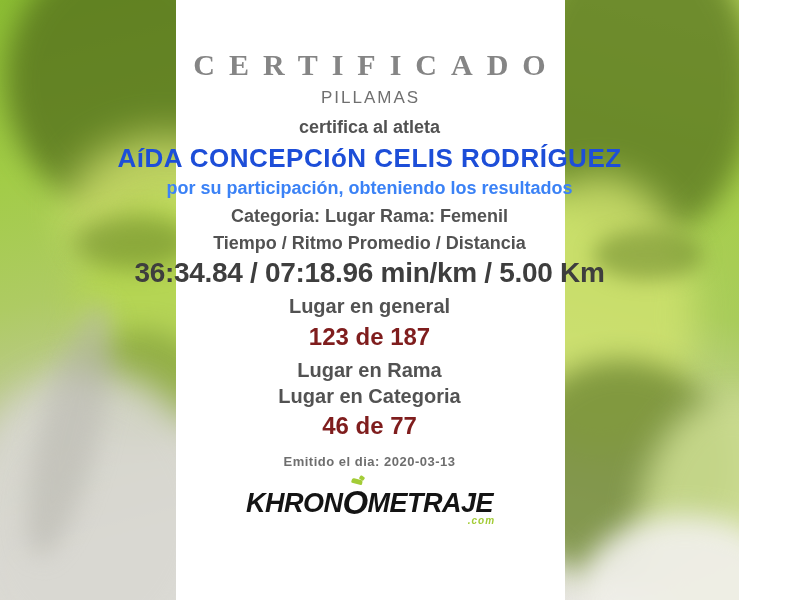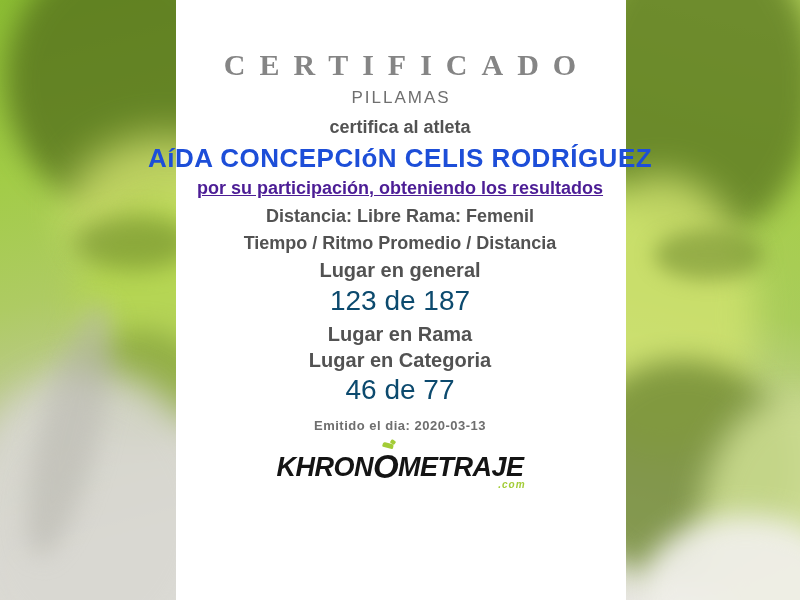"CERTIFICADO" .certificate { width: 800px -> 739px }
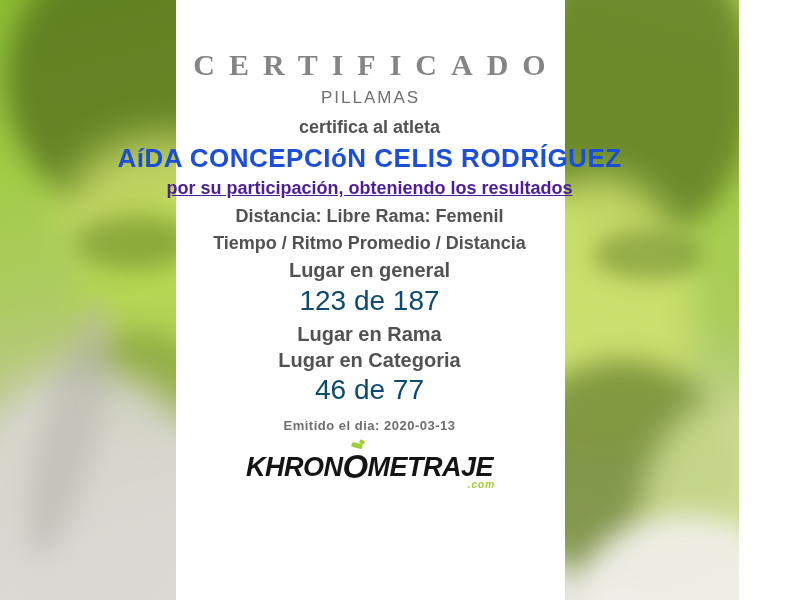"por su participación, obteniendo los" .participation { color: #4c1d95 -> #3b82f6; text-decoration: underline -> none }
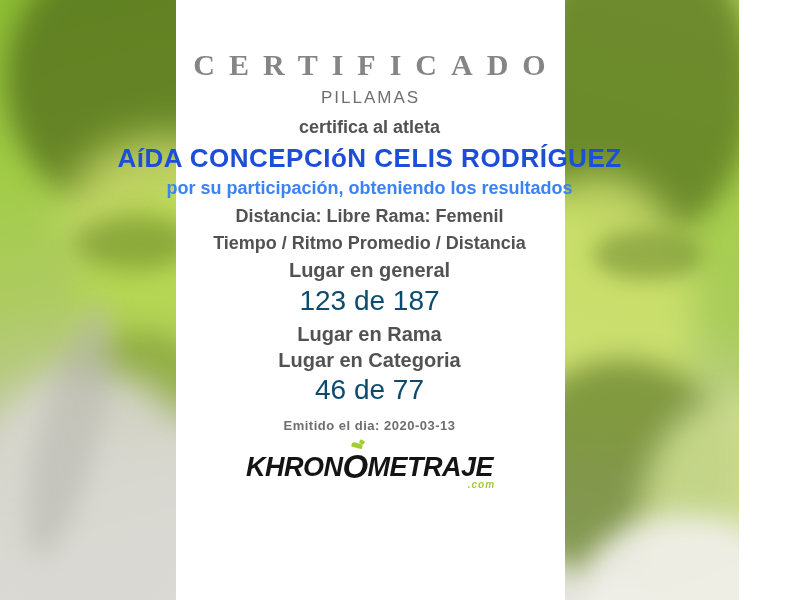"Distancia: Libre Rama: Femenil" div.category { text: Distancia: Libre -> Categoria: Lugar }
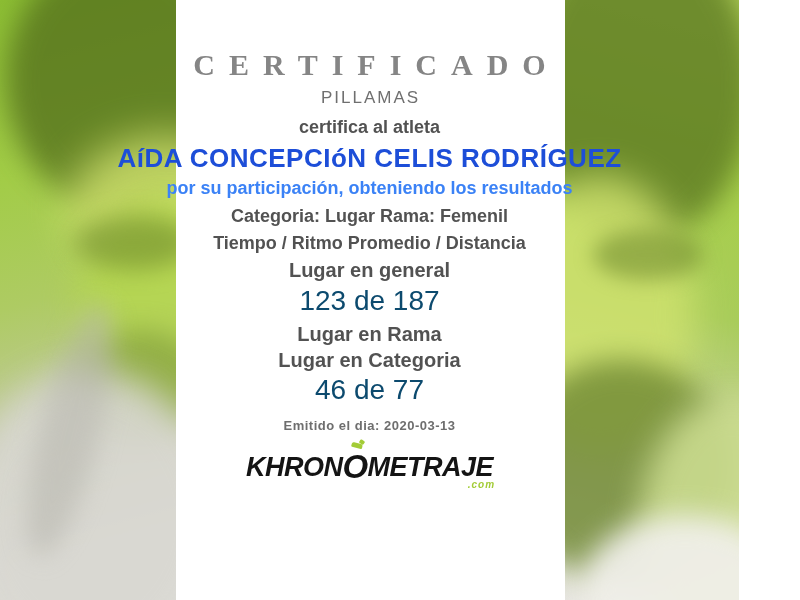"36:34.84 / 07:18.96 min/km /" div.results-values { html: none -> <div>36:34.84 / 07:18.96 min/km / 5.00 Km</div> }
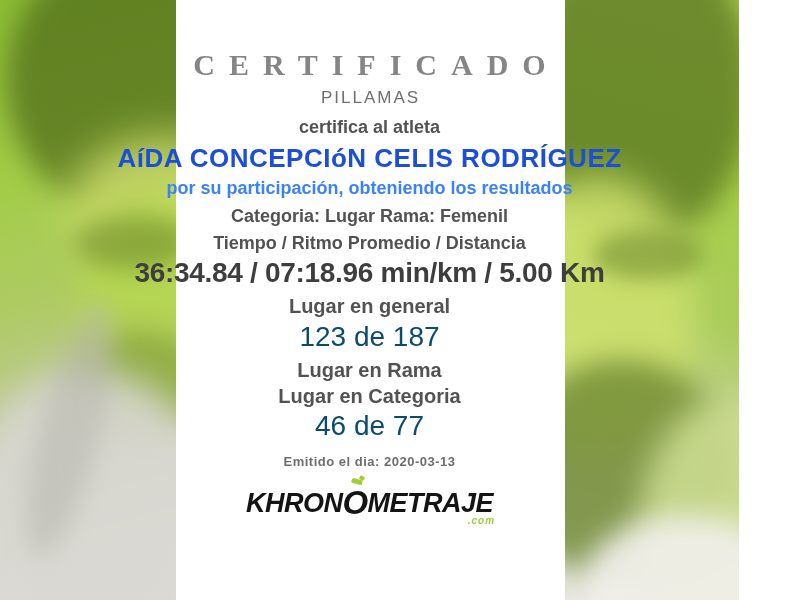"123 de 187" .rank-value { color: #0c4a6e -> #7f1d1d; font-size: 28px -> 24px; font-weight: normal -> bold }
